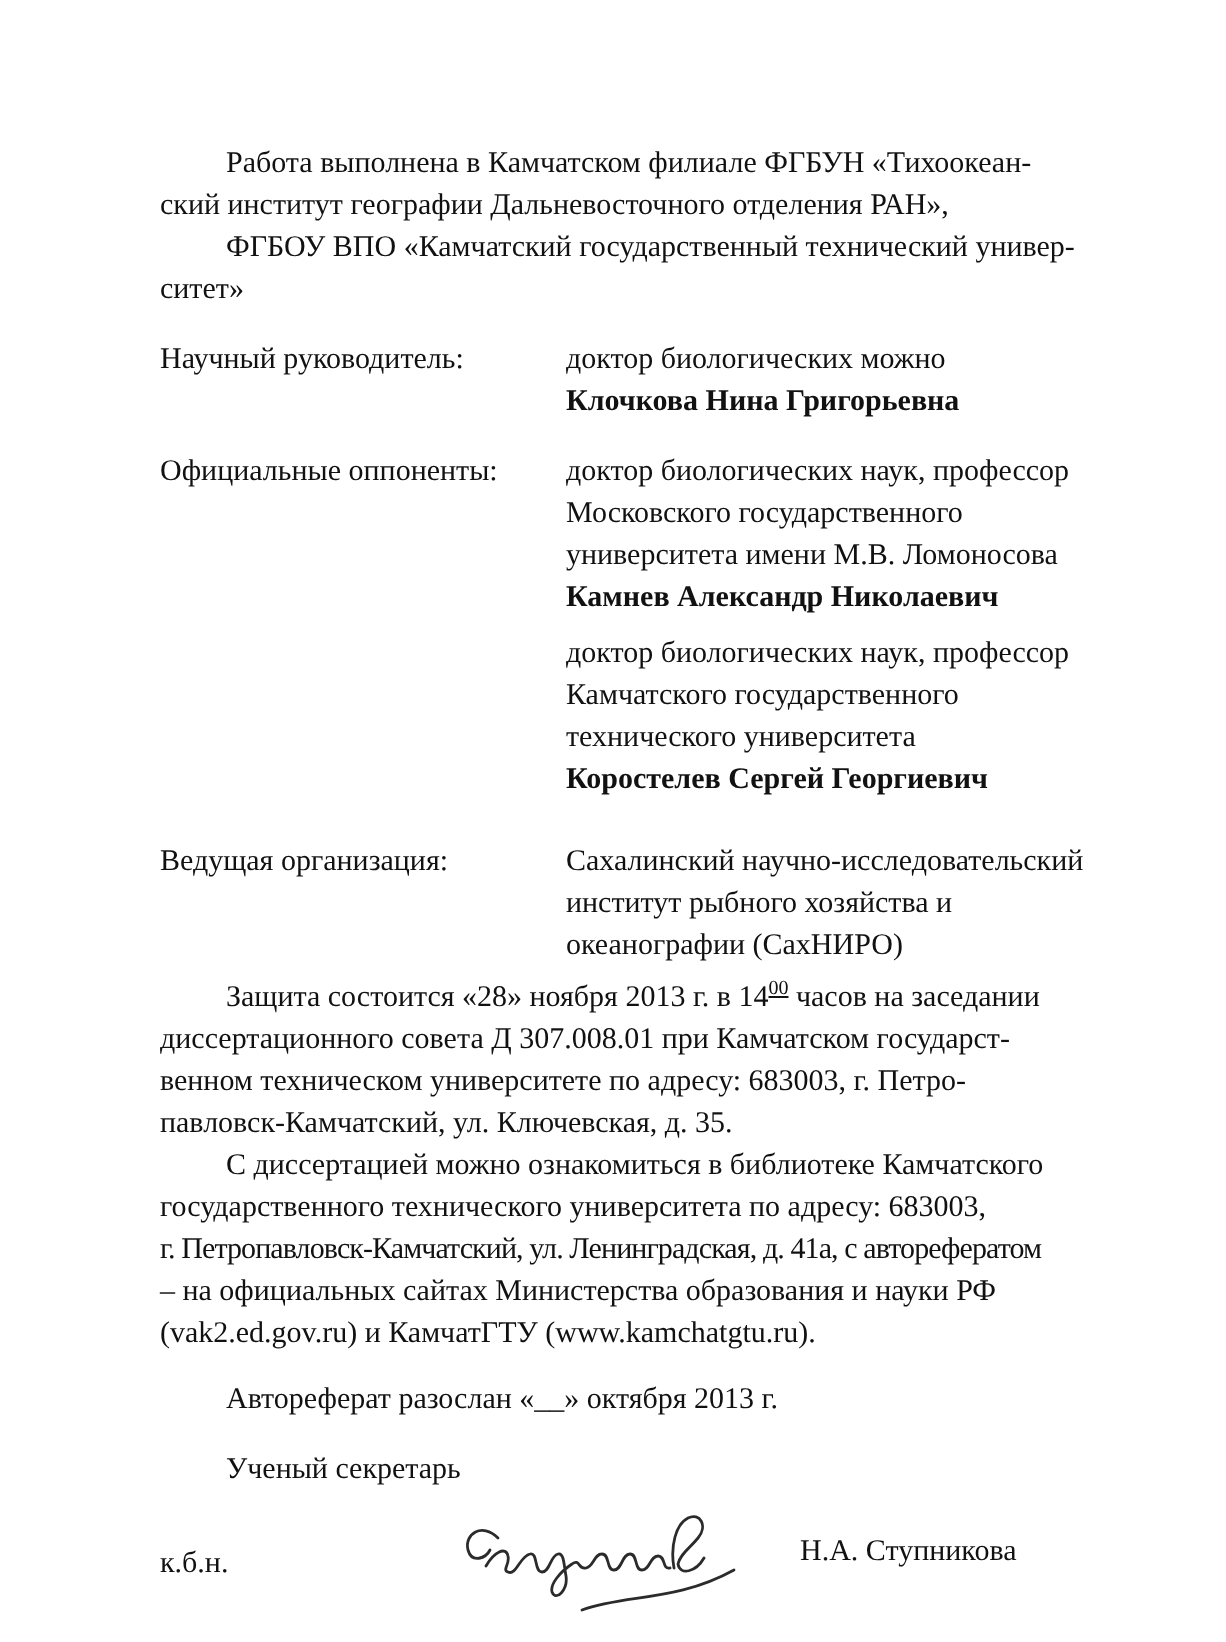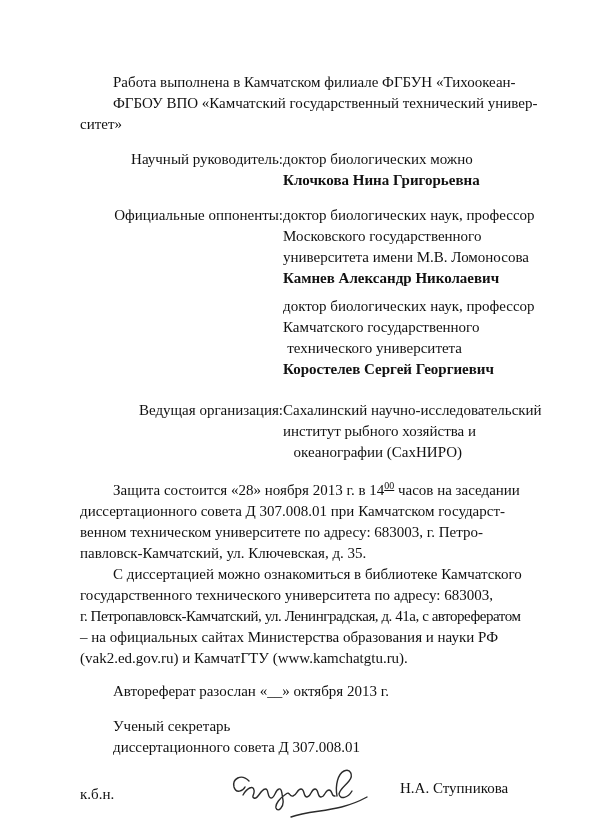"ский институт географии Дальневосточного" div.ln { html: none -> <div>ский институт географии Дальневосточного отделения РАН»,</div> }
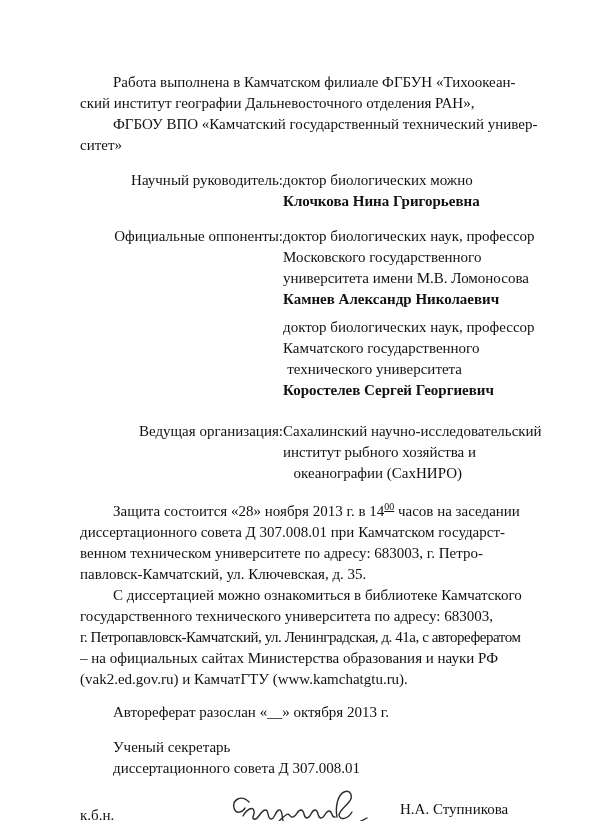"Научный руководитель:" .cols { text-align: right -> none }
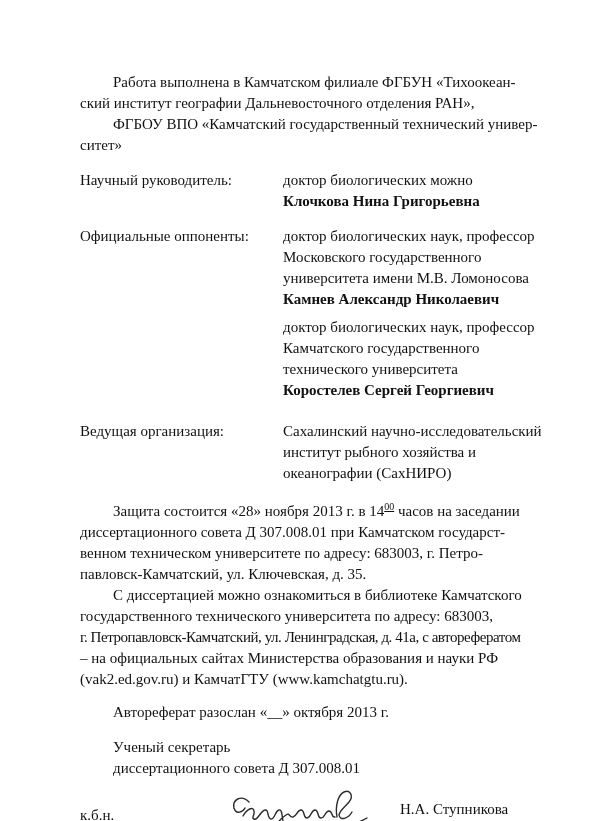"Защита состоится «28» ноября 2013" .m-defense { margin-top: 12px -> 0 }
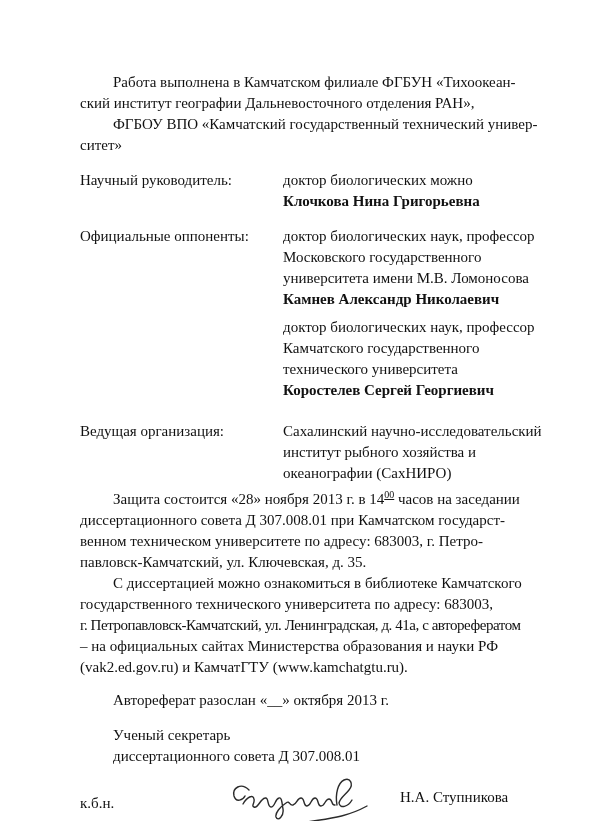"диссертационного совета Д 307.008.01" div.ln { html: <div>диссертационного совета Д 307.008.01</div> -> none }
